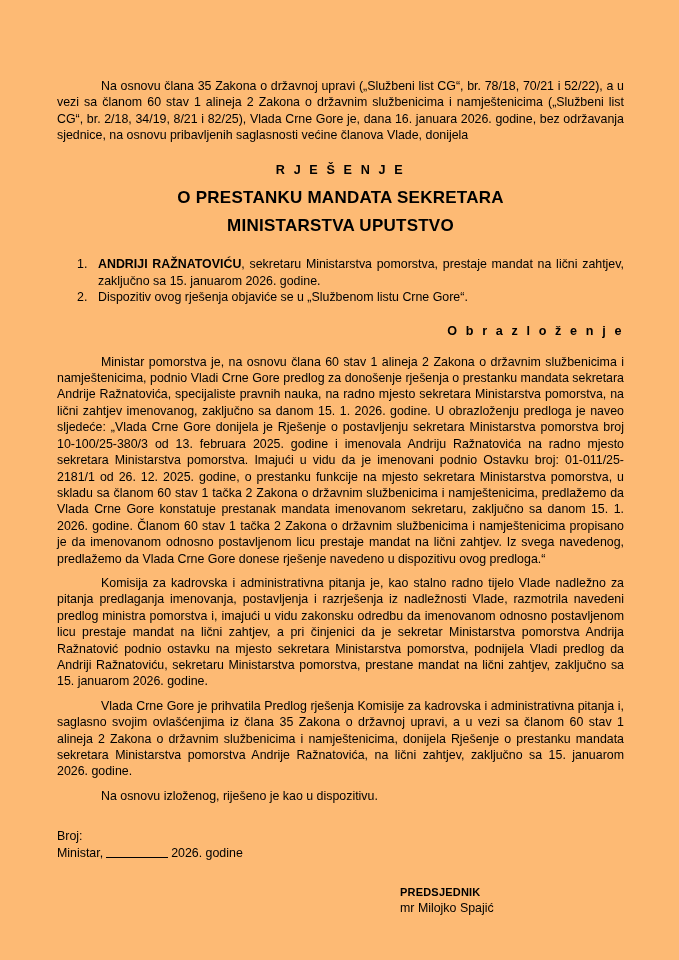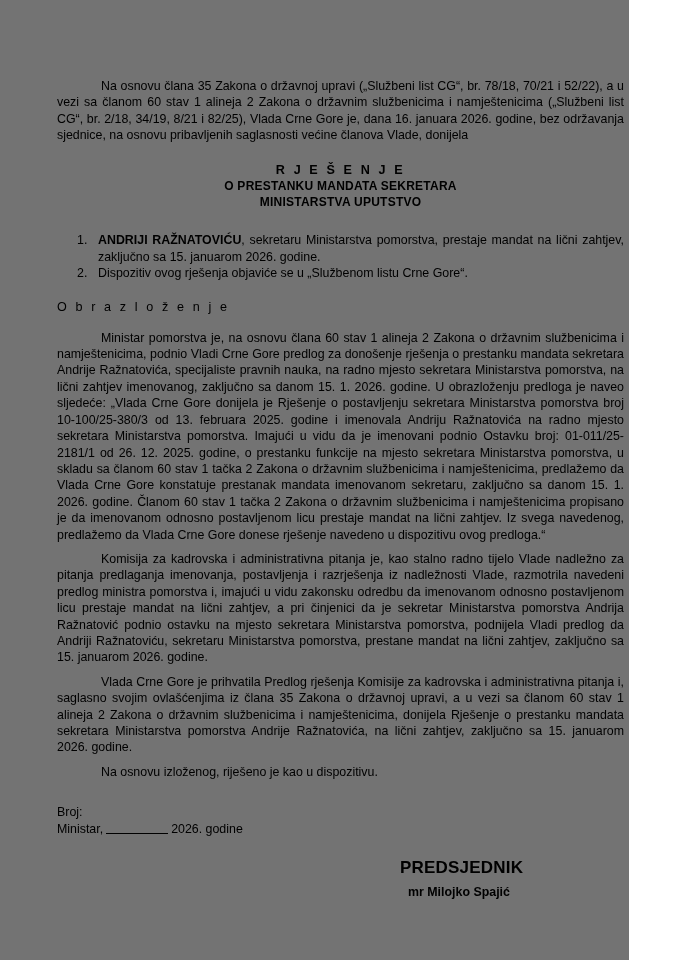"Na osnovu člana 35 Zakona" .page { background: #737373 -> #fdba74; width: 629px -> 679px }
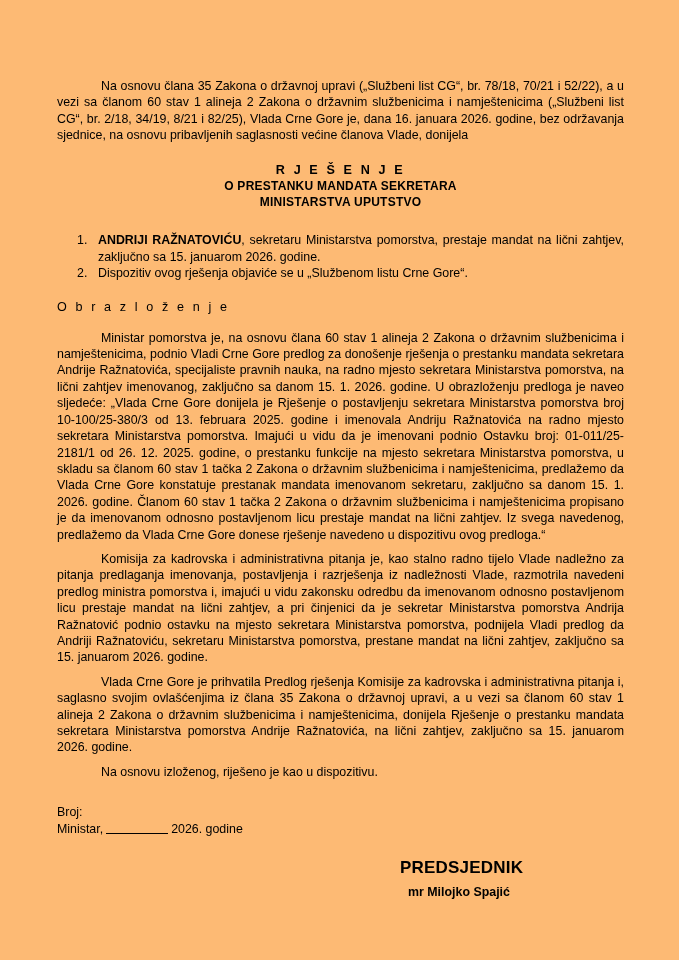"O PRESTANKU MANDATA SEKRETARA" .title-sub { font-size: 12px -> 17px; margin: 0 -> 12px }
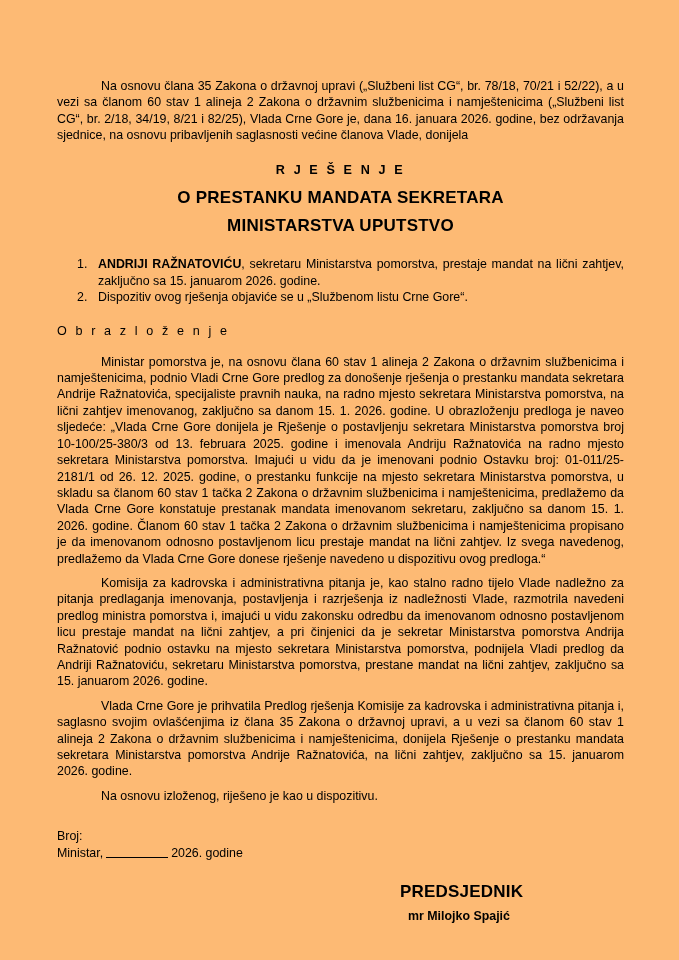"O b r a z" .expl-heading { font-weight: normal -> bold; text-align: left -> right }
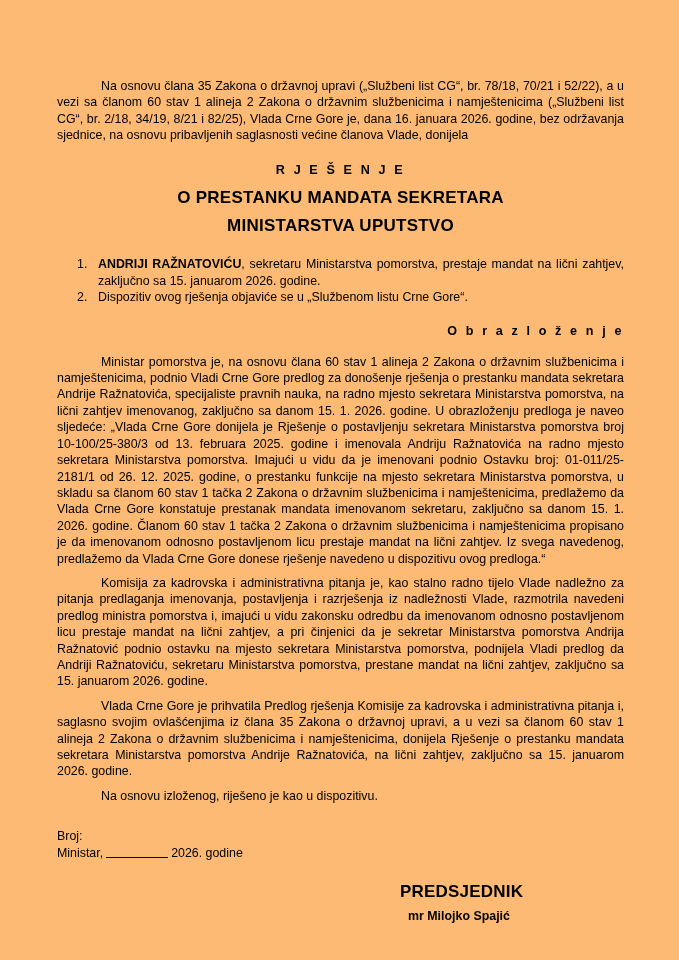"PREDSJEDNIK" .pres-title { font-size: 17px -> 11px }
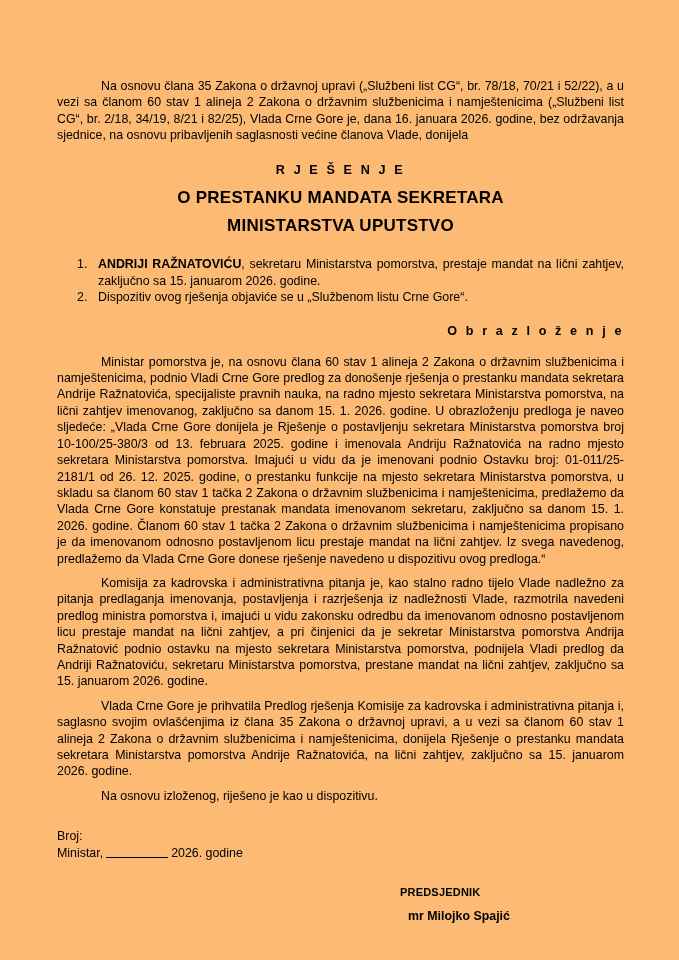"mr Milojko Spajić" .pres-name { font-weight: bold -> normal; margin: 8px -> 0 }
